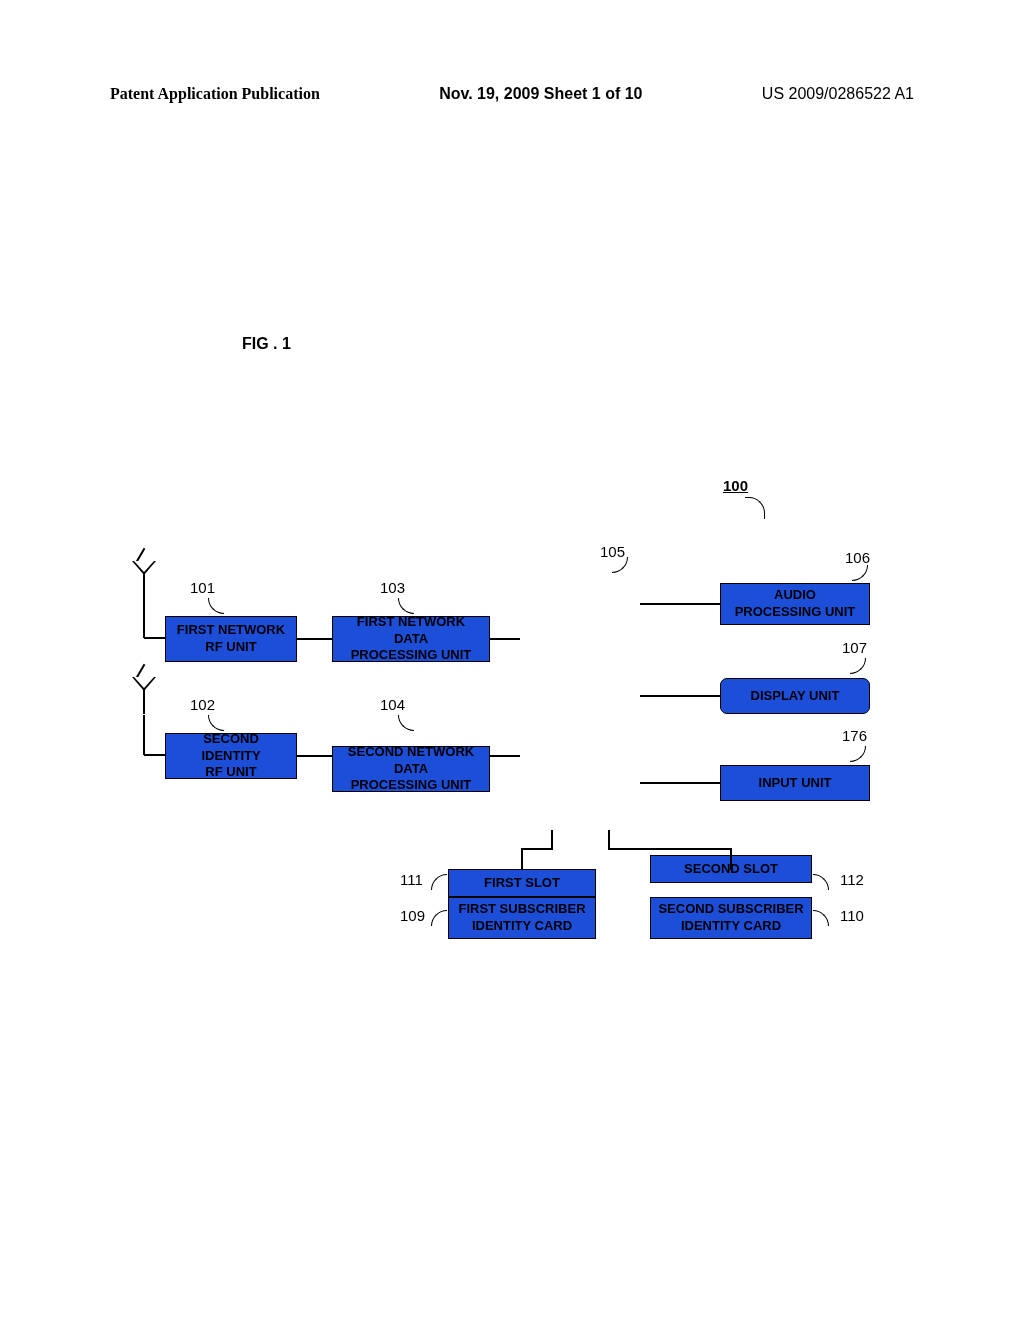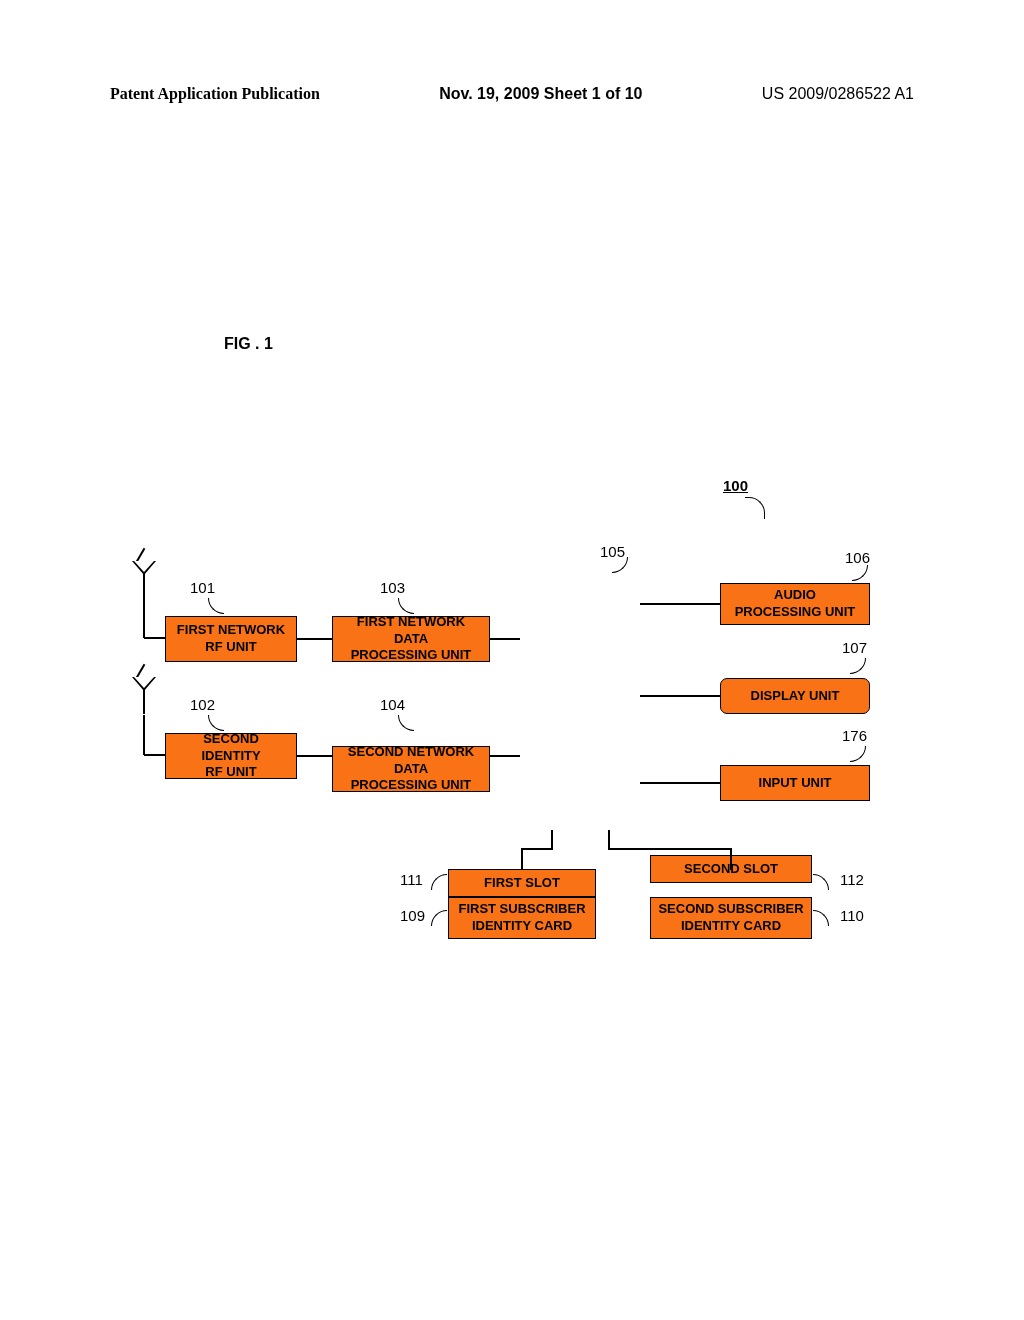"FIG . 1" .fig-label { left: 224px -> 242px }
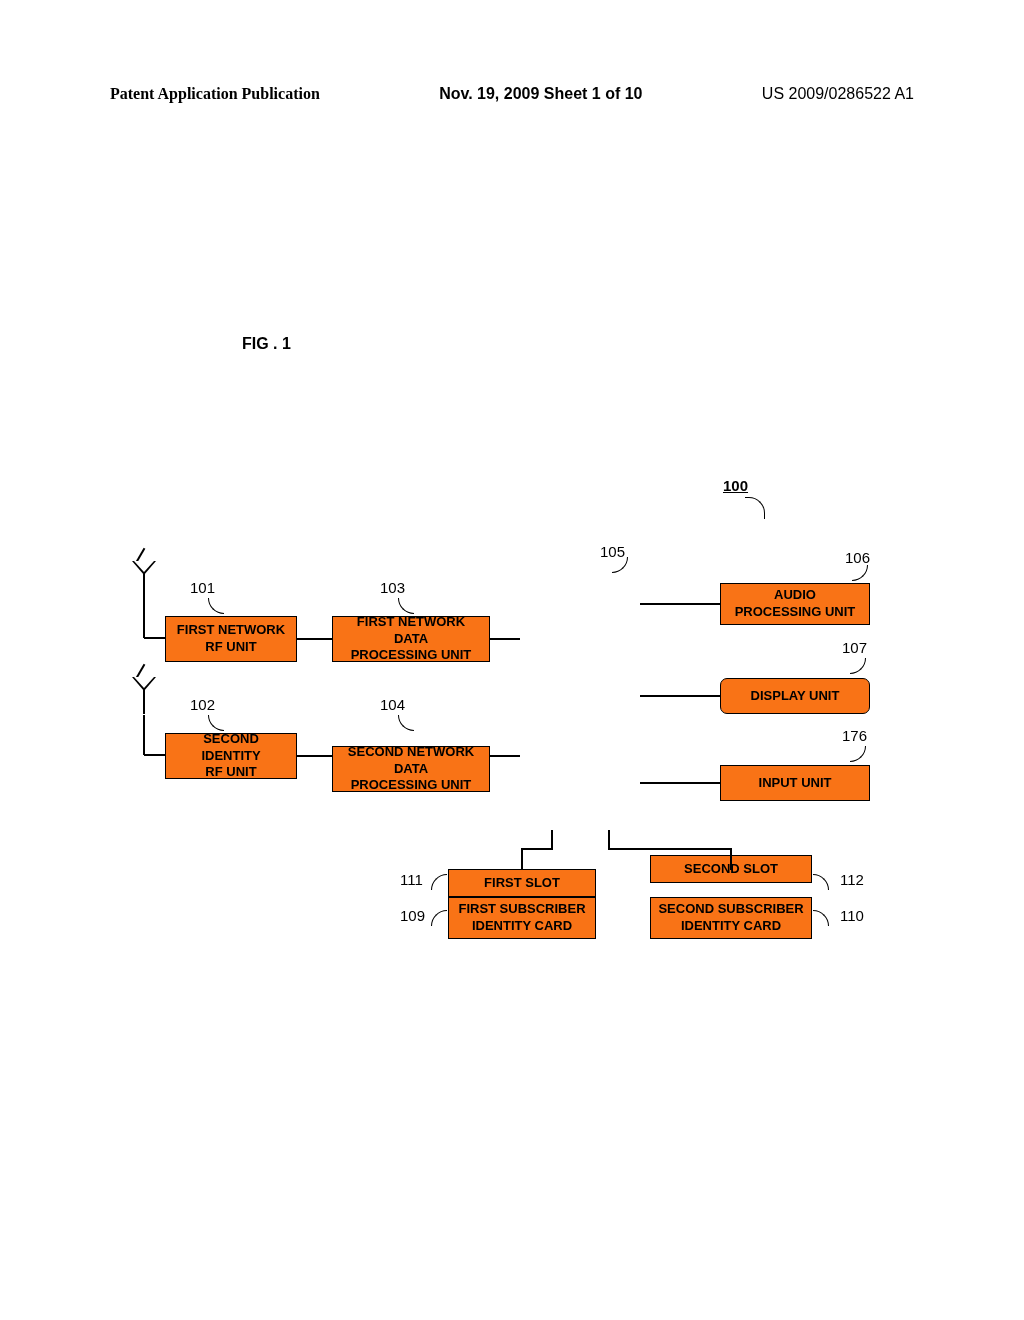"AUDIO" .box { background: #f97316 -> #1d4ed8 }
